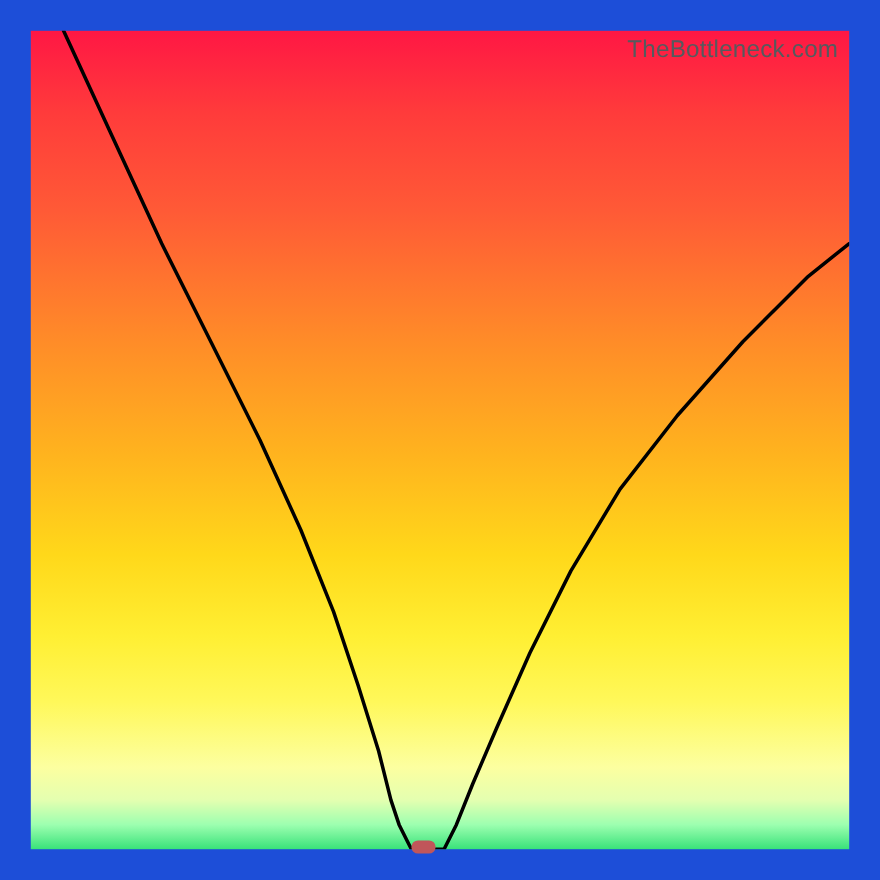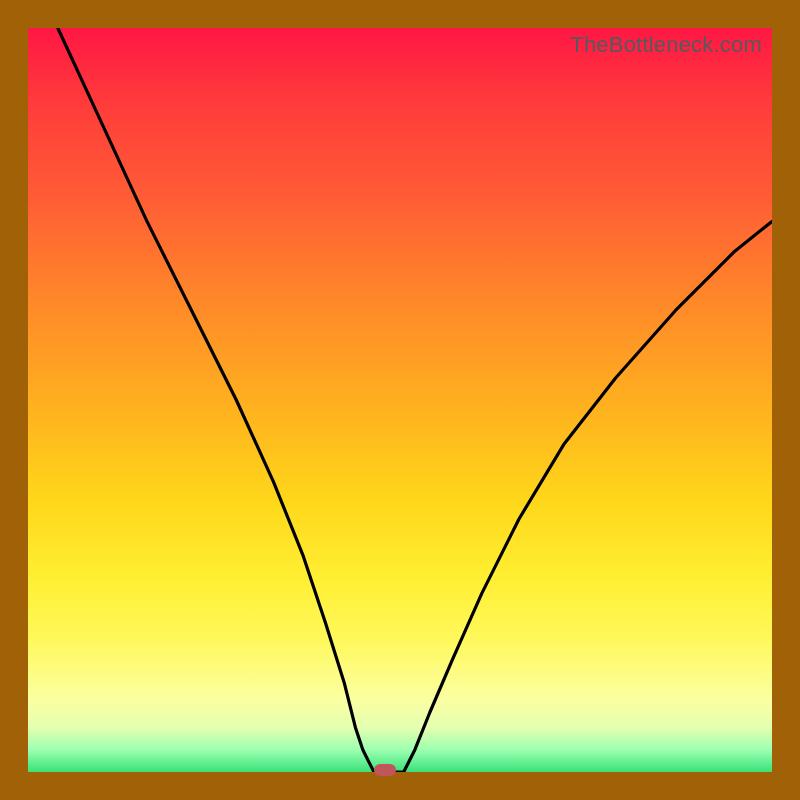"TheBottleneck.com" .frame { background: #a16207 -> #1d4ed8 }
